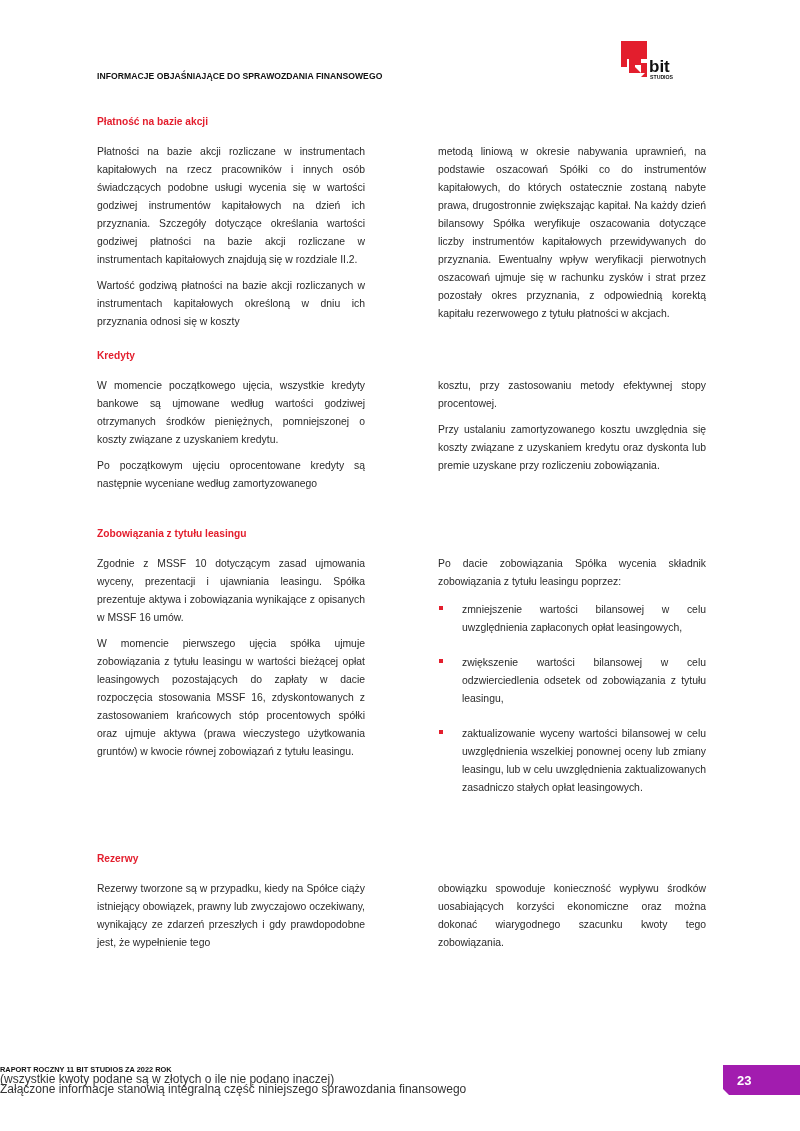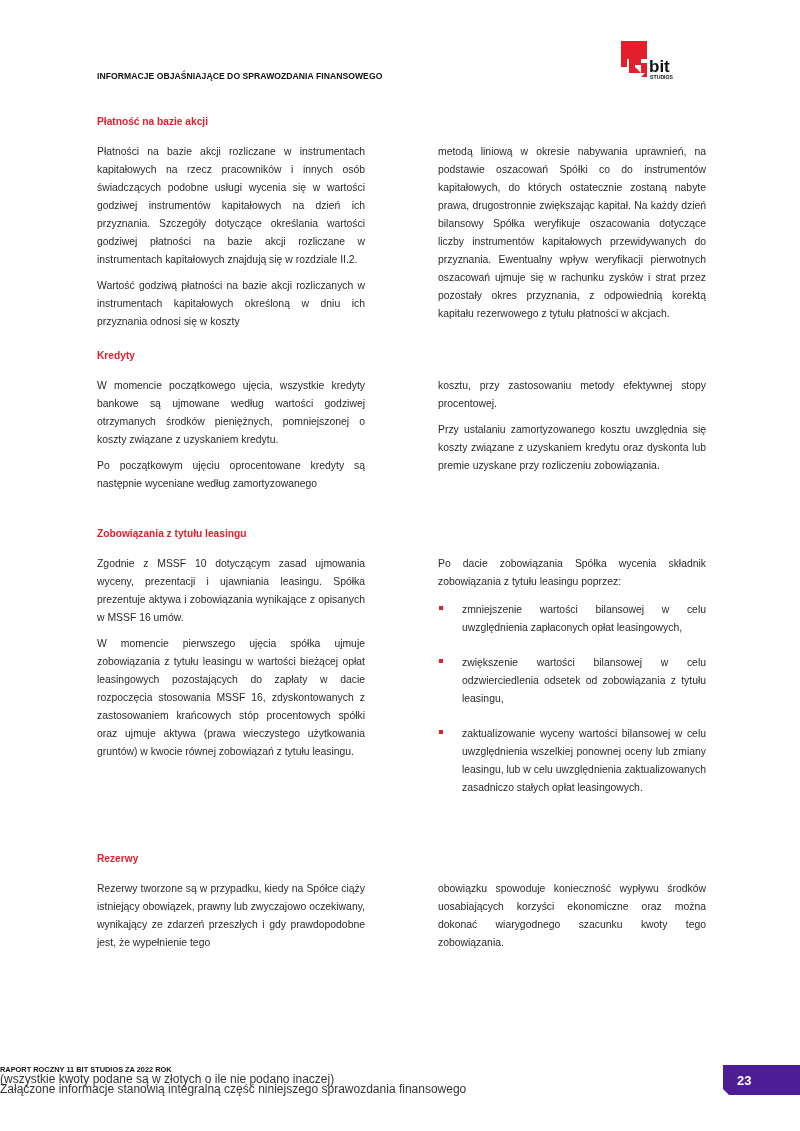"23" .page-tab { background: #4c1d95 -> #a21caf }
